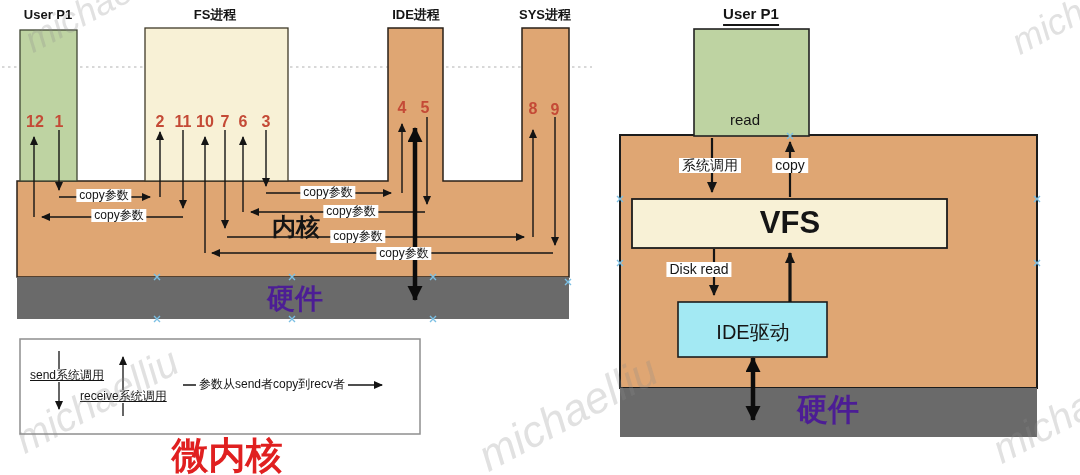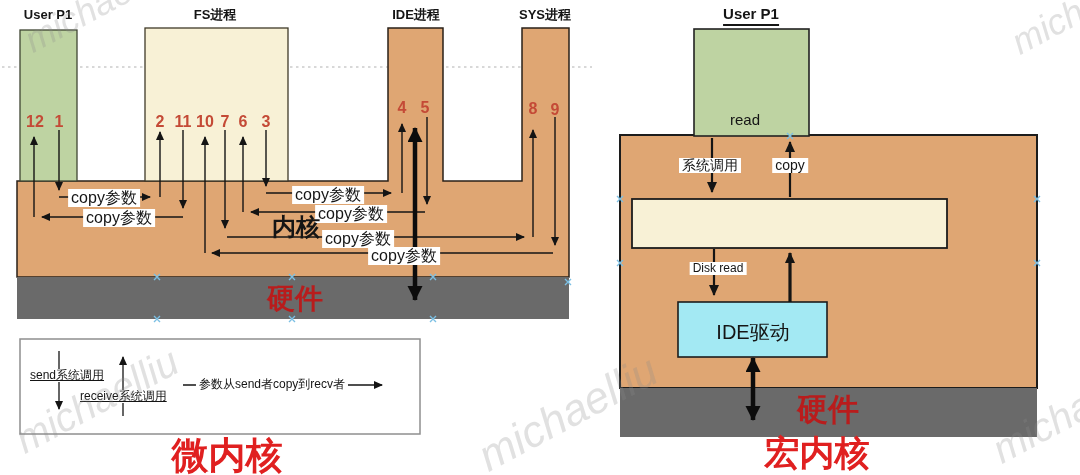"copy参数" .cpy { font-size: 16px -> 12px }
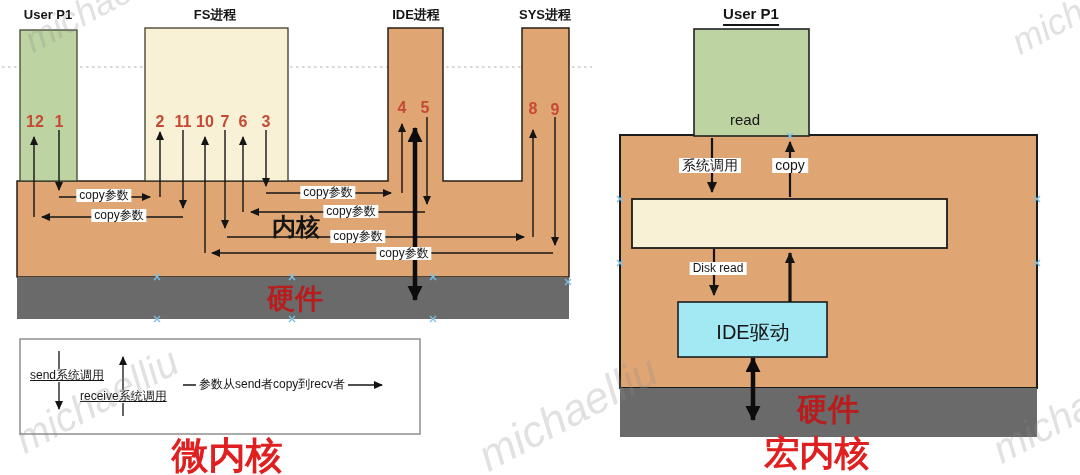"VFS" div.lab { html: none -> <div>VFS</div> }
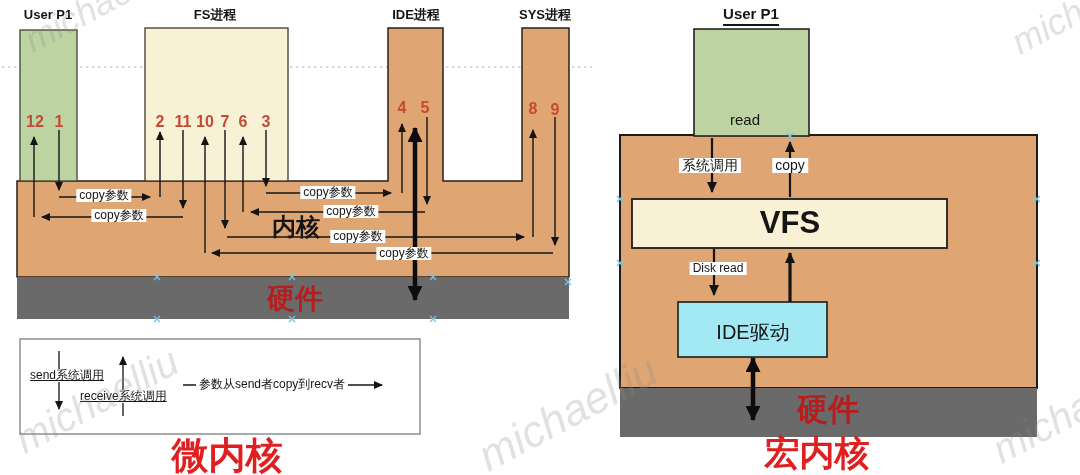"Disk read" div.lab { font-size: 12px -> 14px; left: 718px -> 699px }
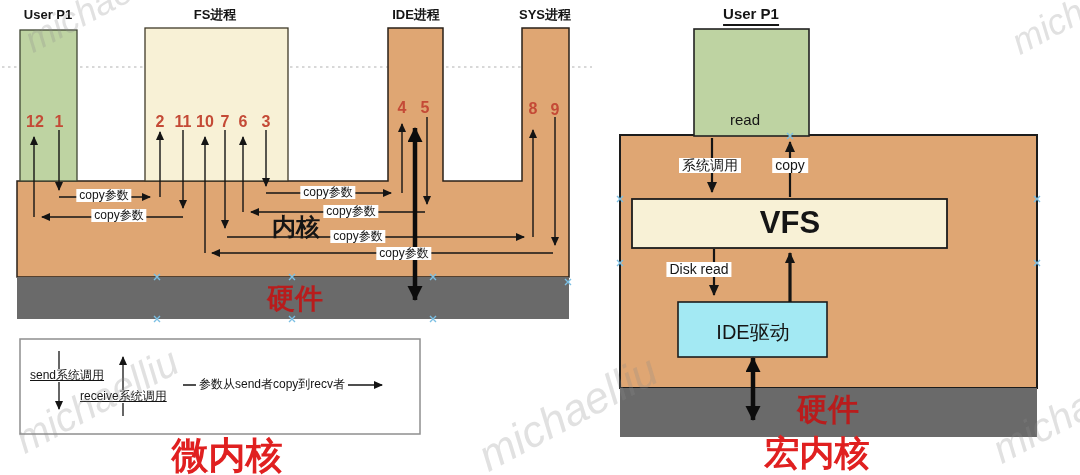"硬件" .white { color: #b91c1c -> #4c1d95 }
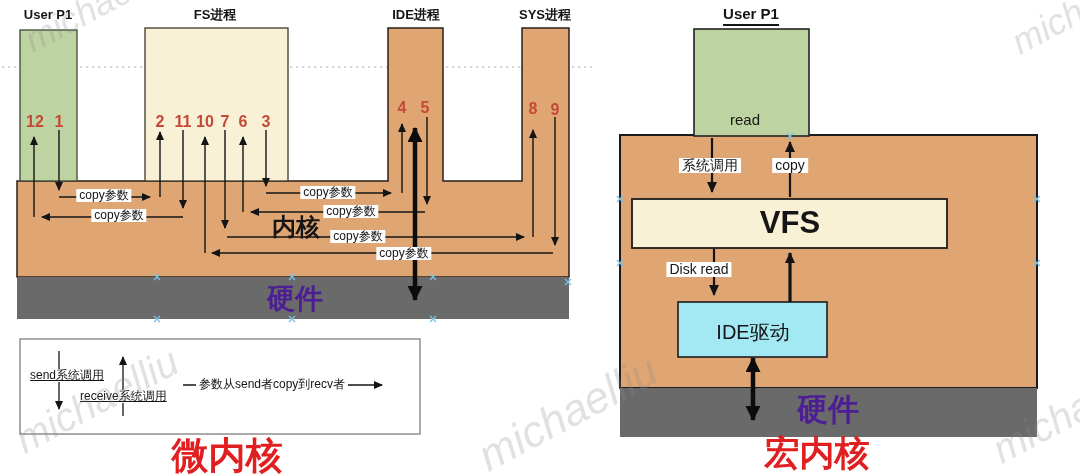"宏内核" div.lab { html: <div>宏内核</div> -> none }
